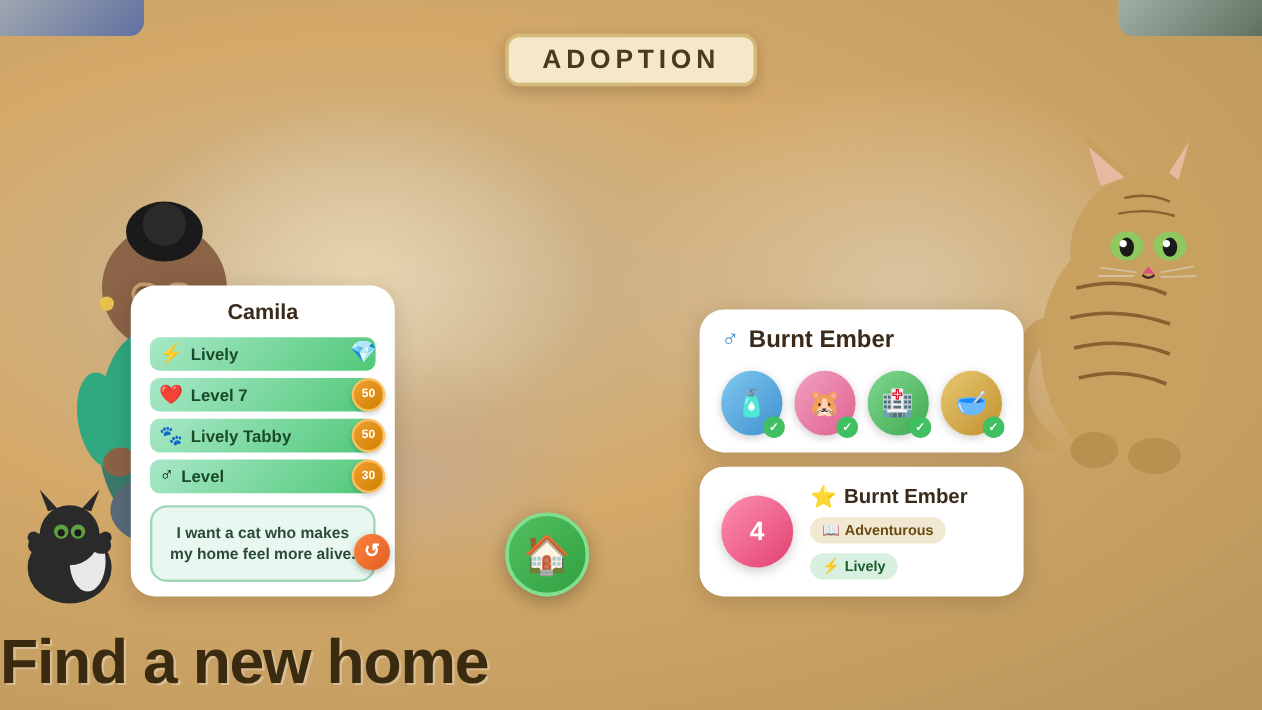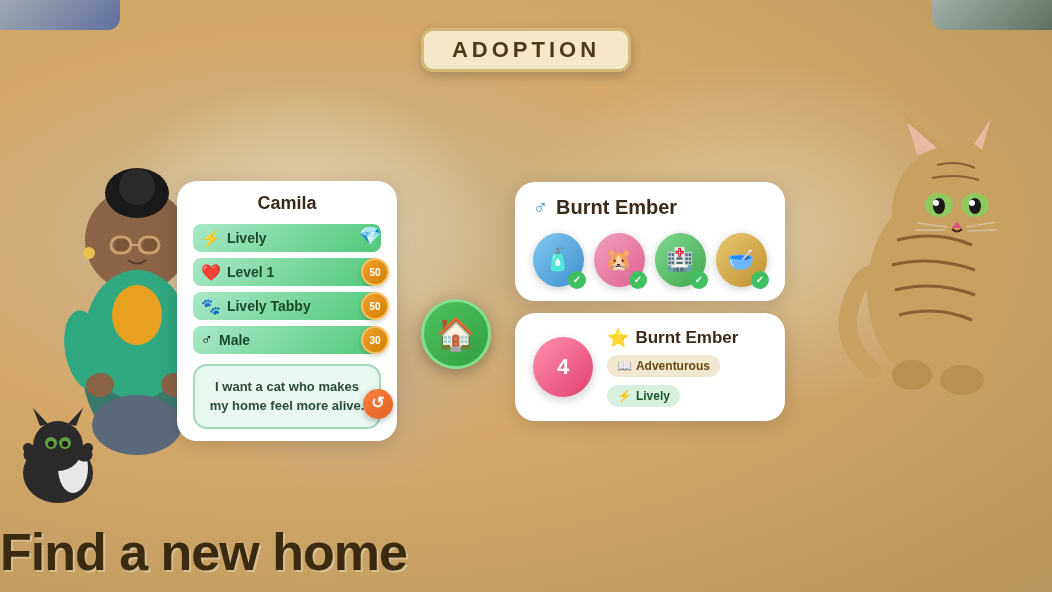"Camila" div { align-items: center -> flex-end; gap: 24px -> 92px }
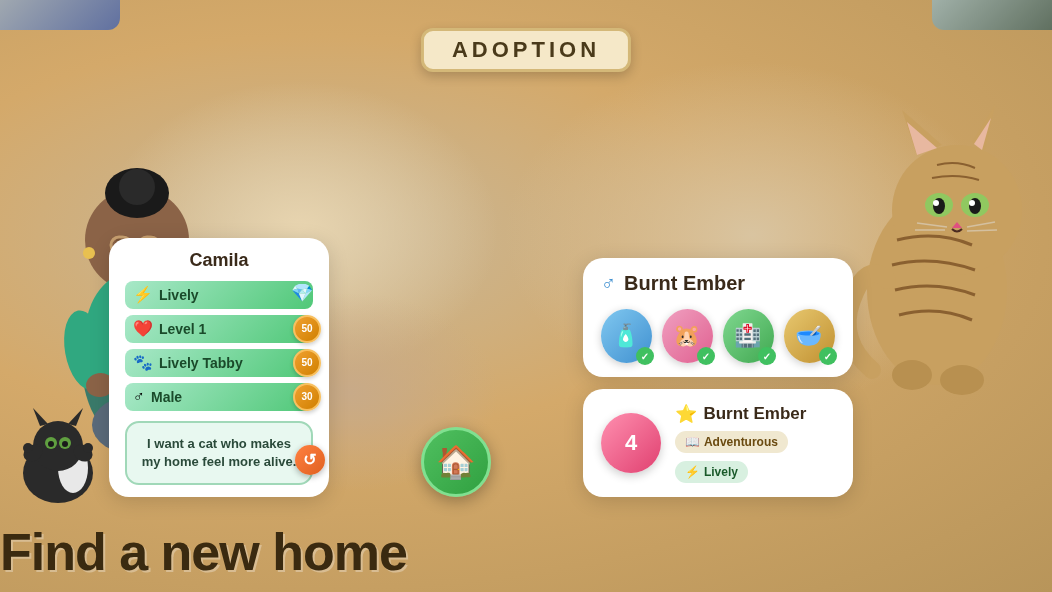"Level 1" span.stat-label { text: 1 -> 7 }
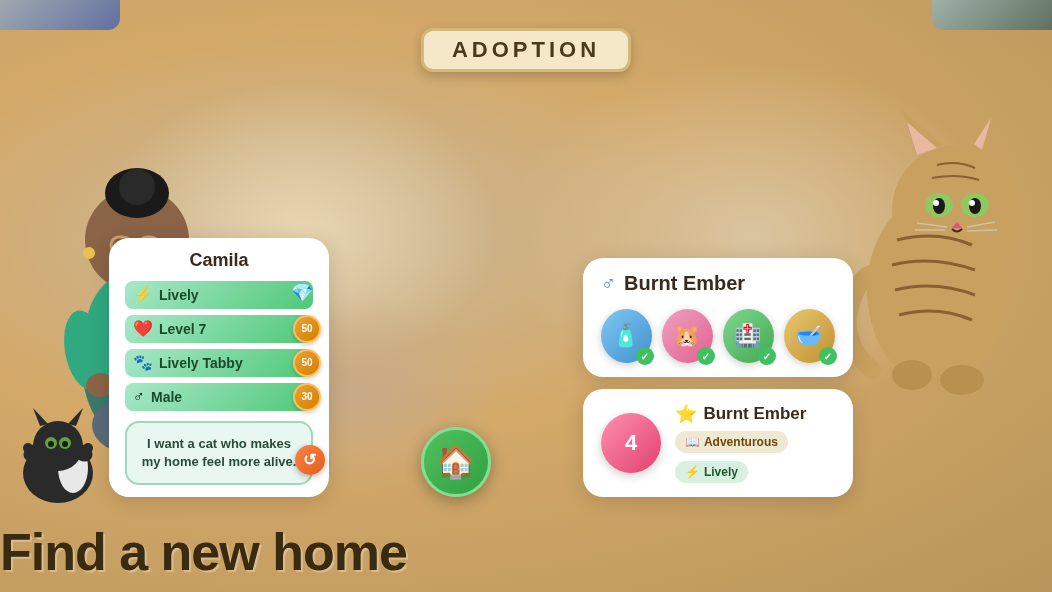"Male" span.stat-label { text: Male -> Level }
